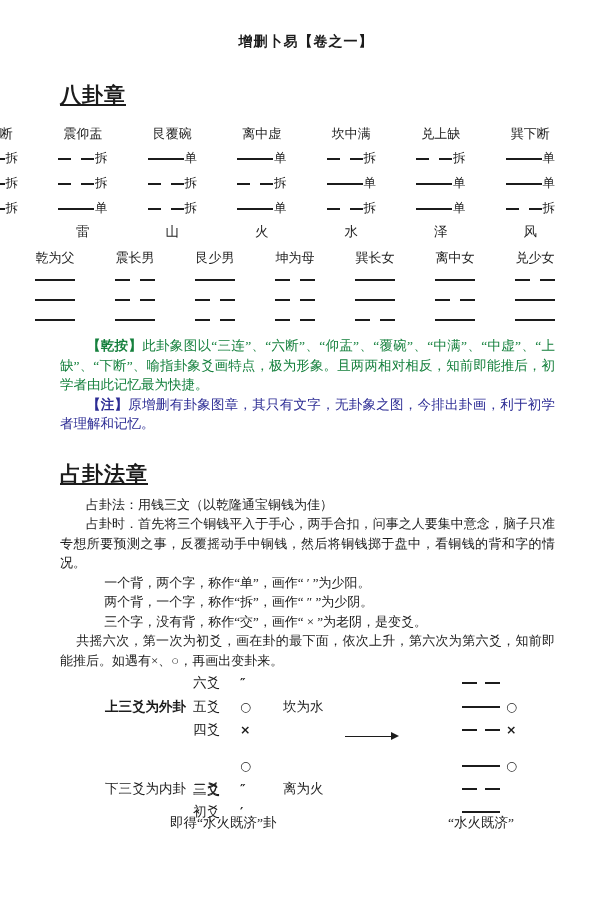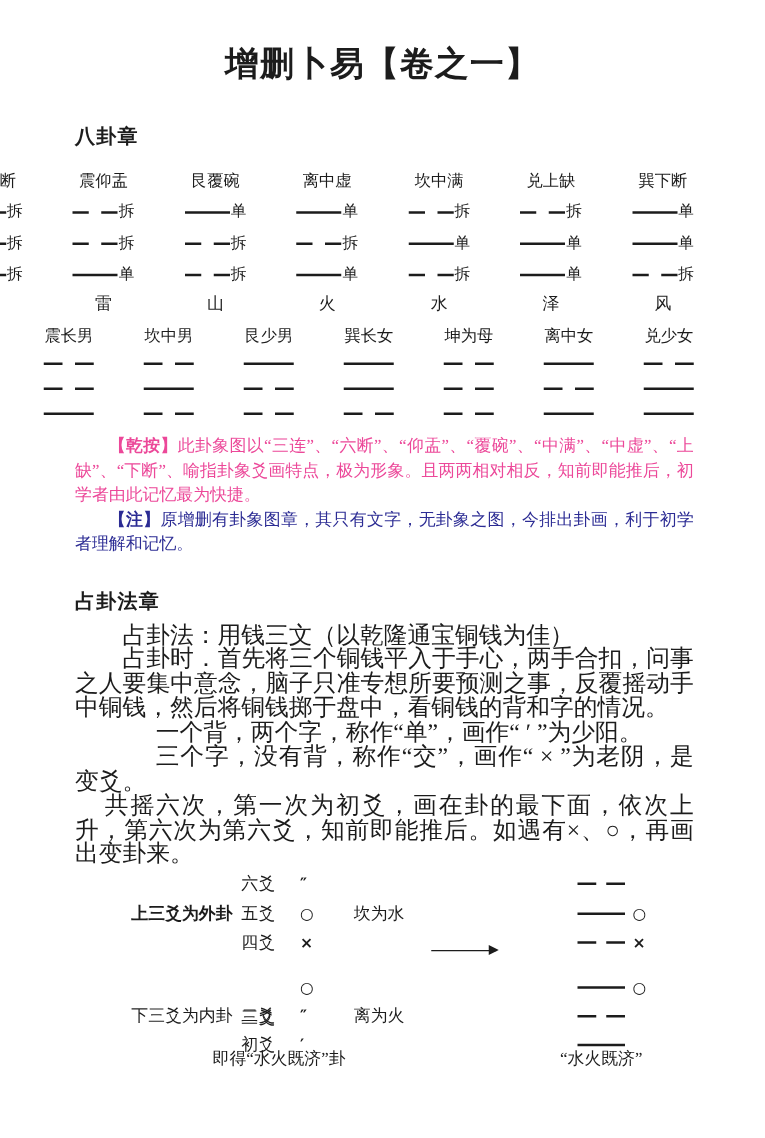"增删卜易【卷之一】" .title { font-size: 27px -> 14px }
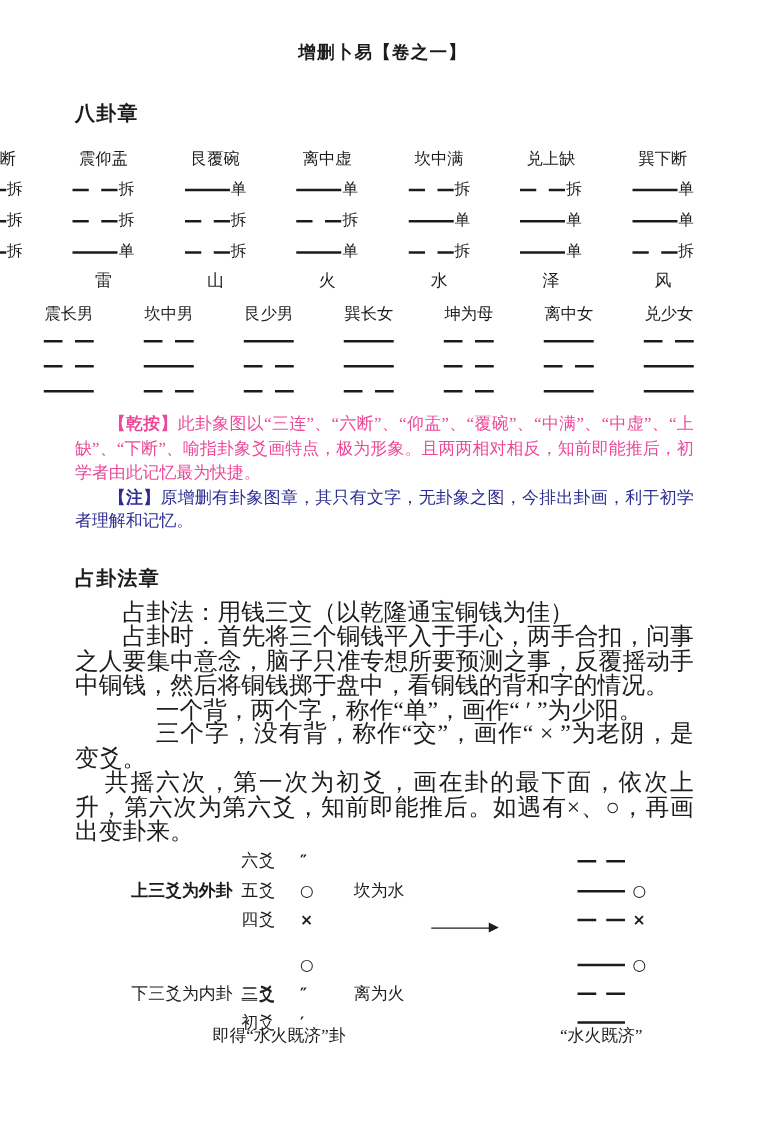"八卦章" h2.sec { font-size: 16px -> 21px; text-decoration: none -> underline }
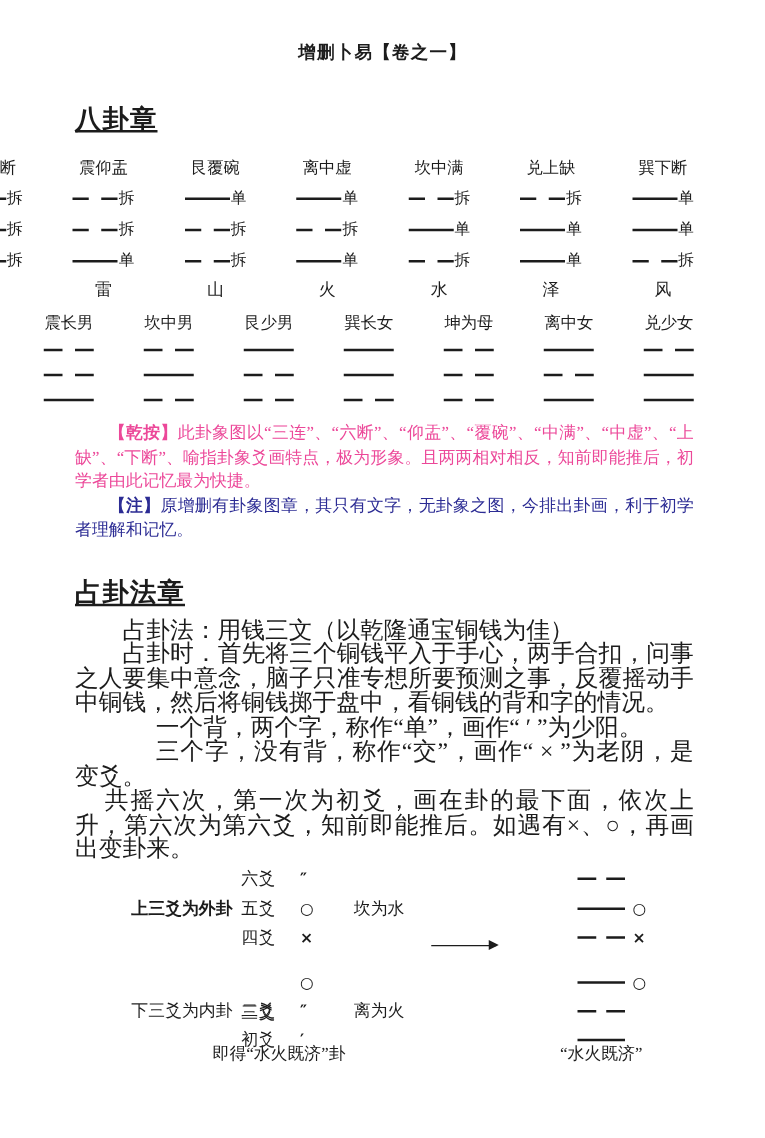"坎中男" div.col { html: <div> <div>坎中男</div> <div> <div> <i></i> <i></i> </div> </div> <div> <div></div> </div> <div> <div> <i></i> <i></i> </div> </div> </div> -> none }
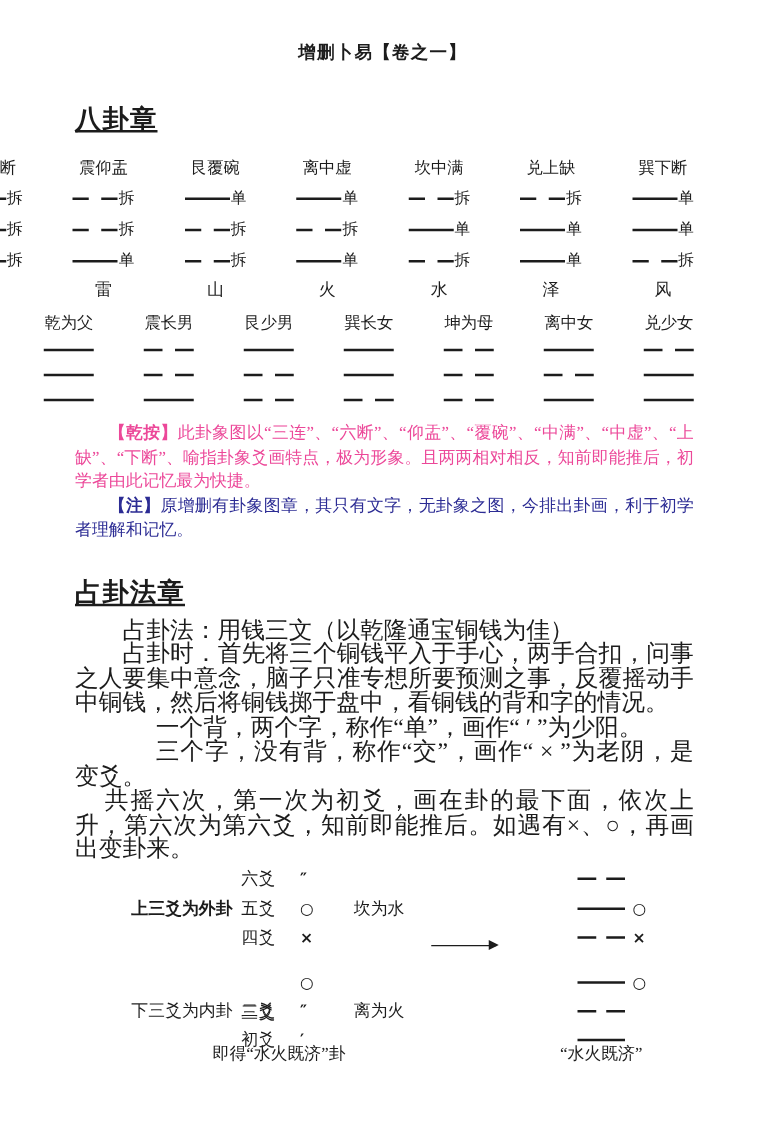"巽长女" div.col { order: before "坤为母" -> after "坤为母" }
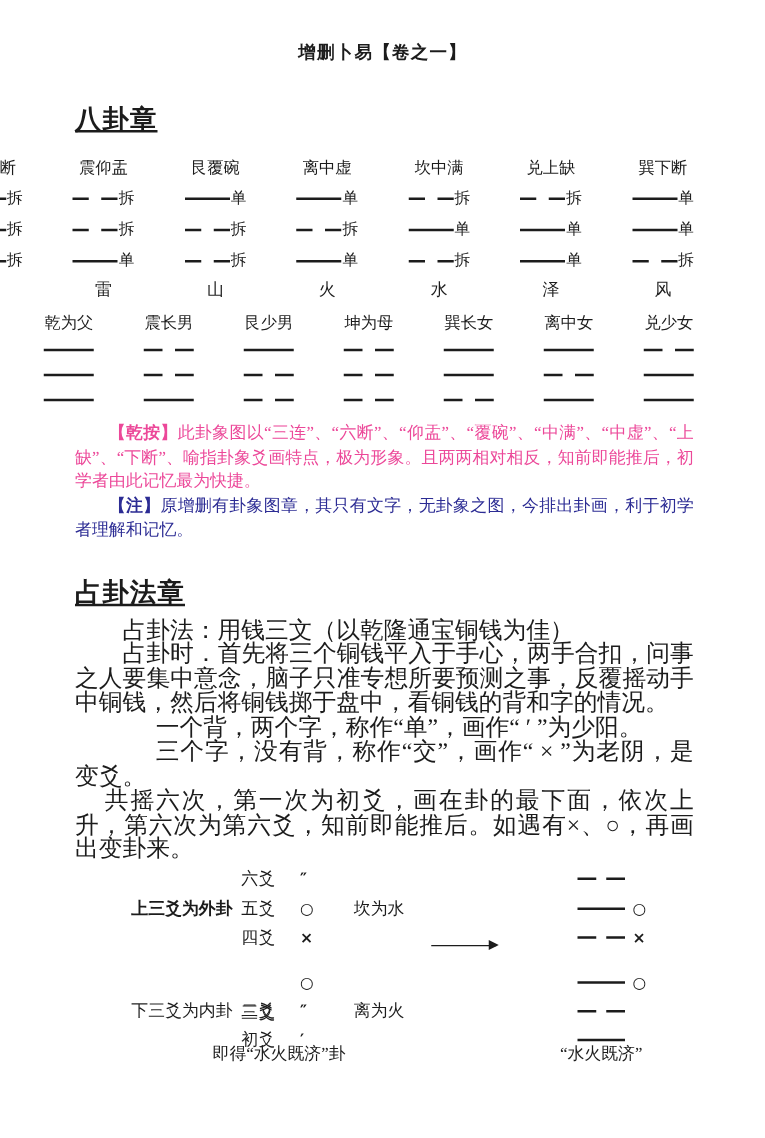"【乾按】此卦象图以“三连”、“六断”、“仰盂”、“覆碗”、“中满”、“中虚”、“" p.note { color: #ec4899 -> #15803d }
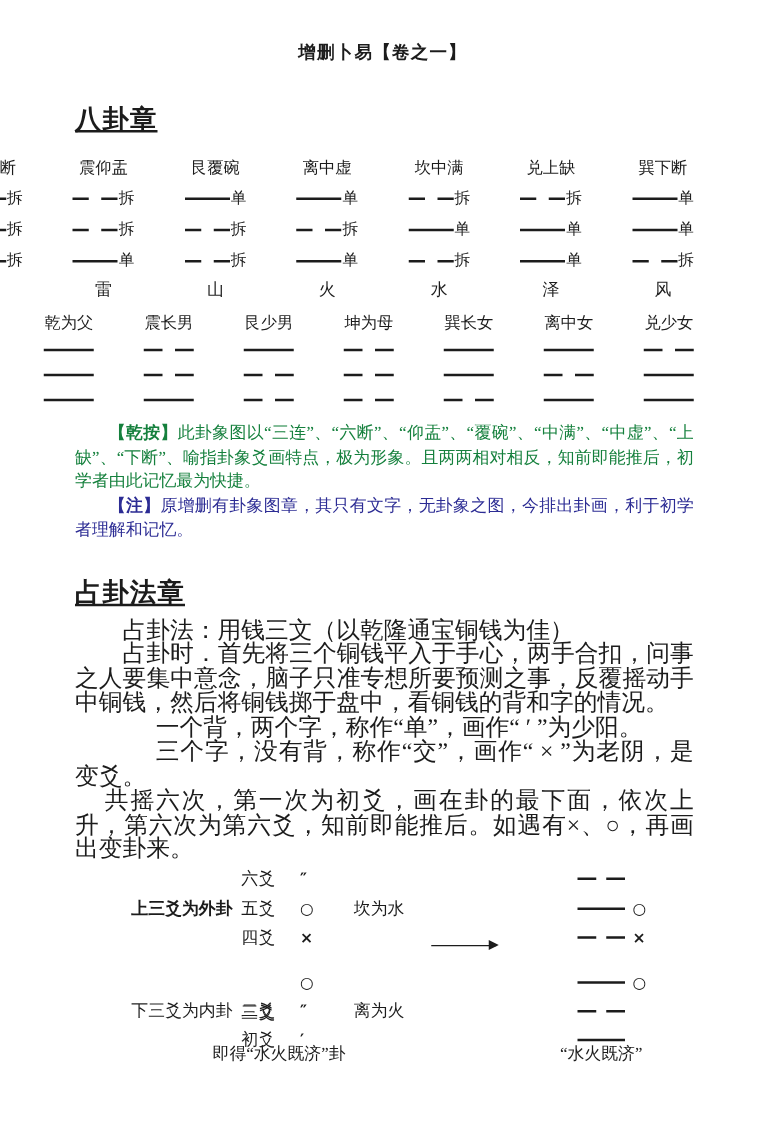"占卦法：用钱三文（以乾隆通宝铜钱为佳）" .para { font-size: 19px -> 13px }
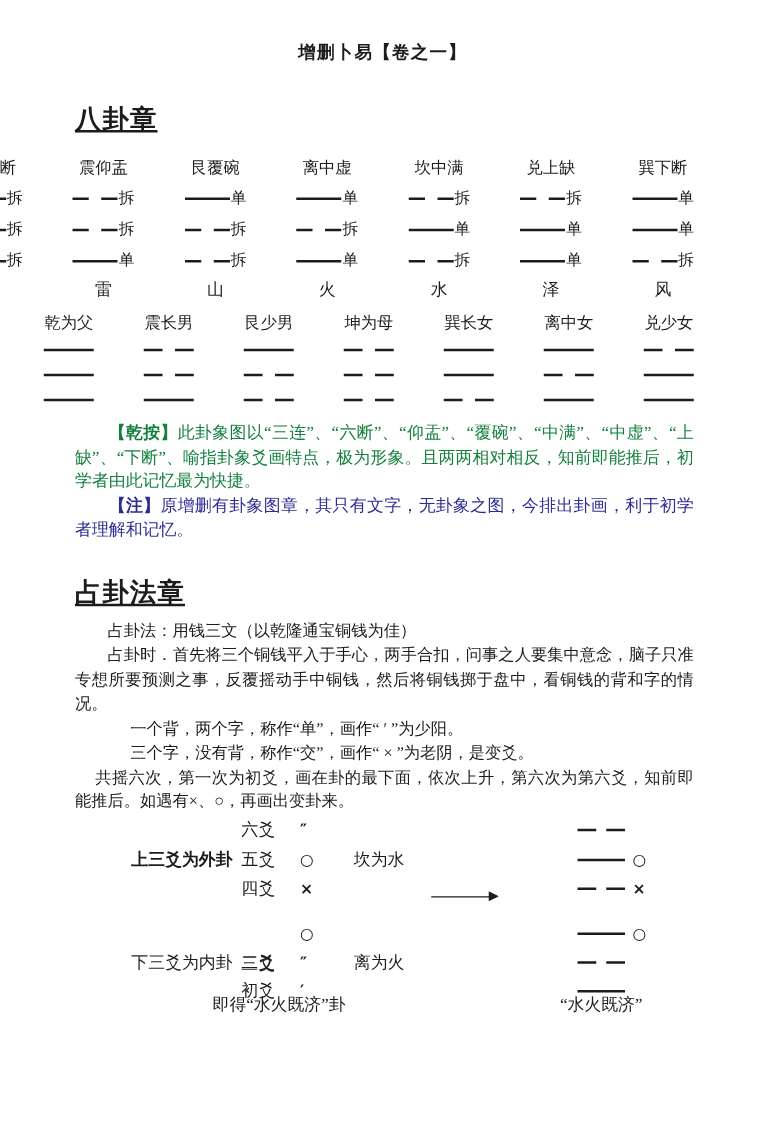"两个背，一个字，称作“拆”，画作“ ″ ”为少阴。" p.para { html: none -> <p>两个背，一个字，称作“拆”，画作“ ″ ”为少阴。</p> }
